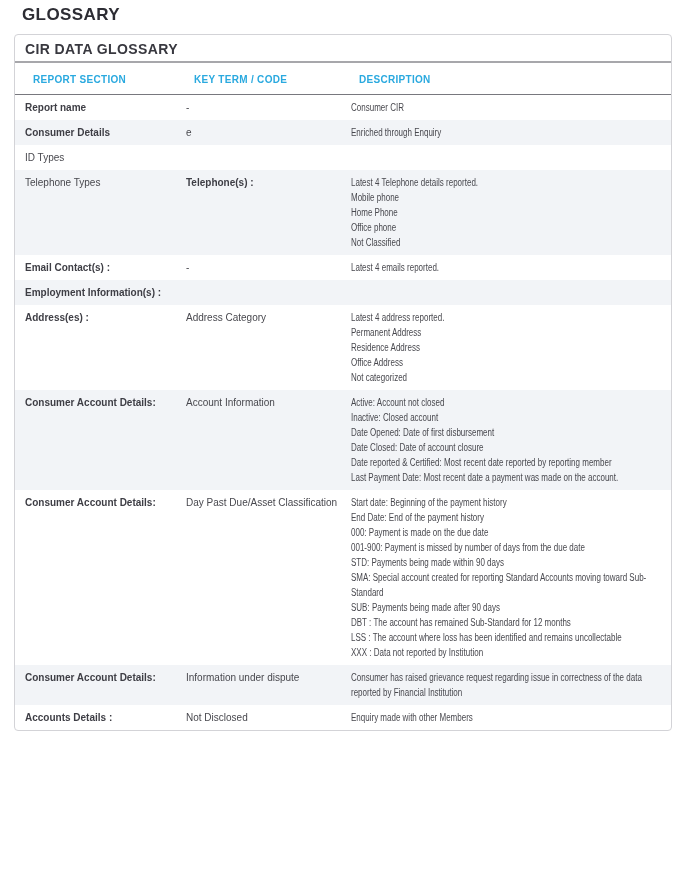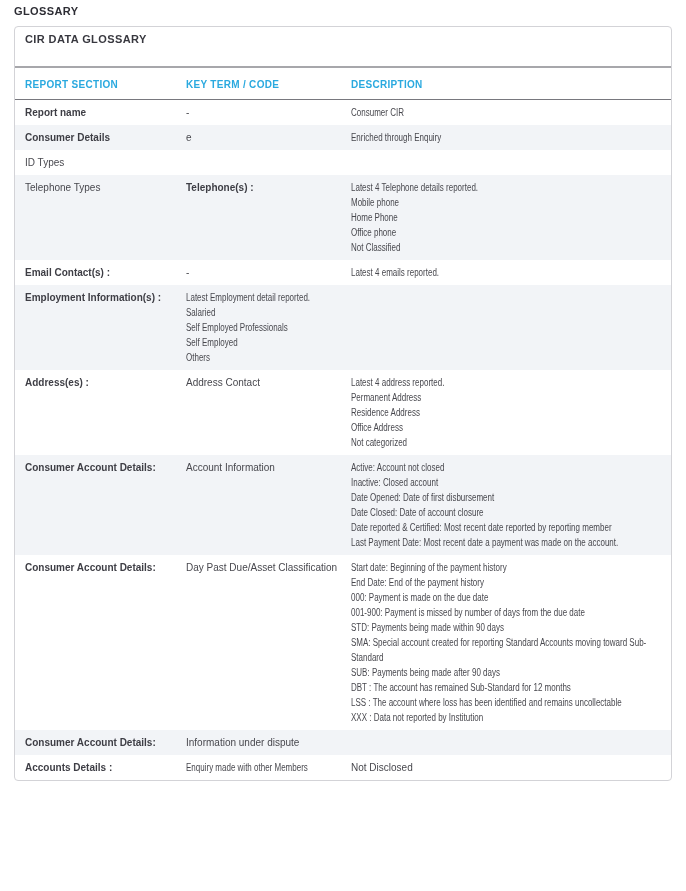"GLOSSARY" .page-title { font-size: 11px -> 17px; margin-left: 14px -> 22px }
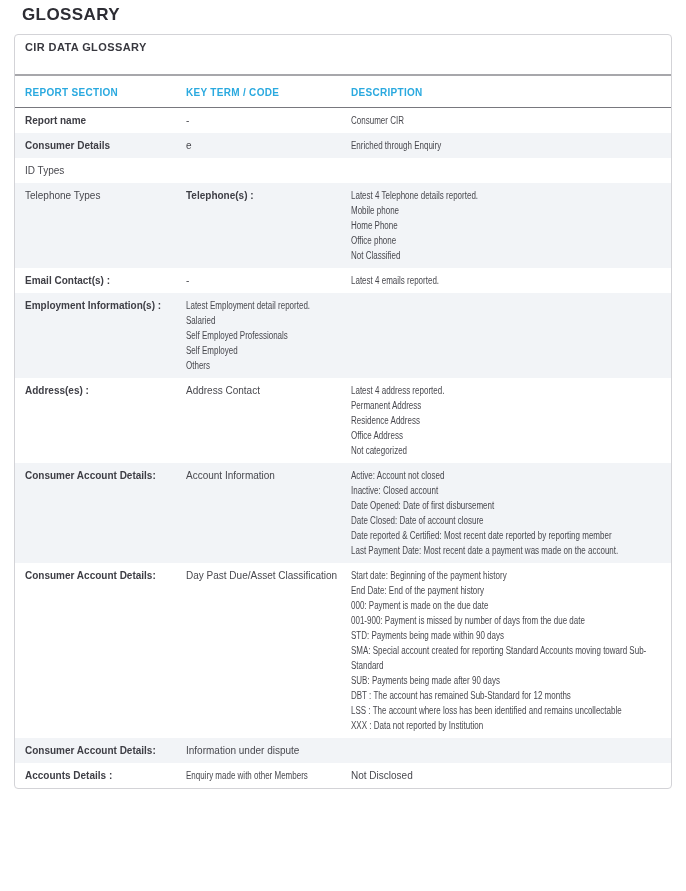"CIR DATA GLOSSARY" .card-title { font-size: 11px -> 14px; padding: 6px 10px 21px 10px -> 6px 10px 4px 10px }
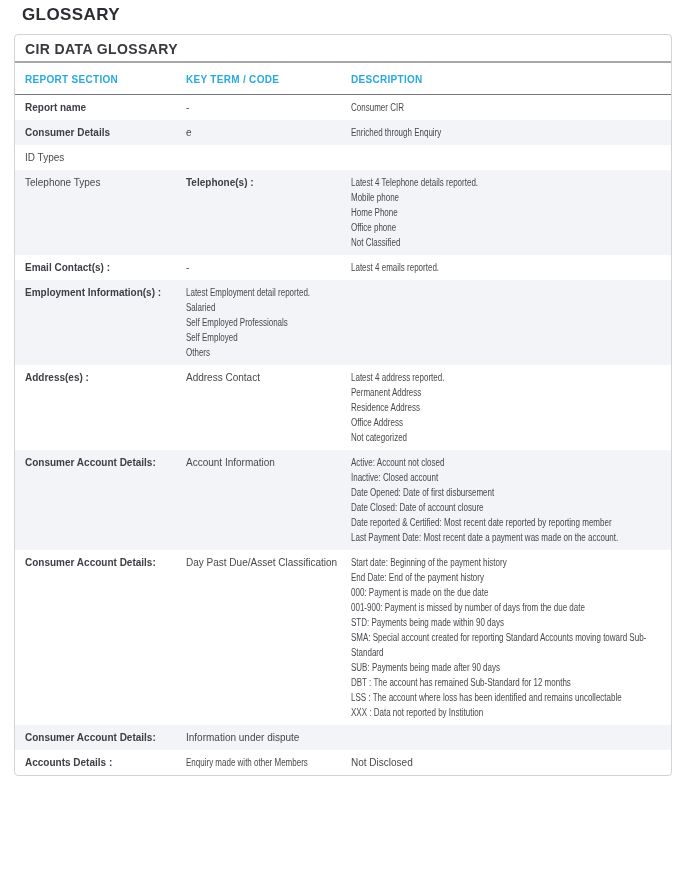"REPORT SECTION" .th { margin-left: none -> 8px }
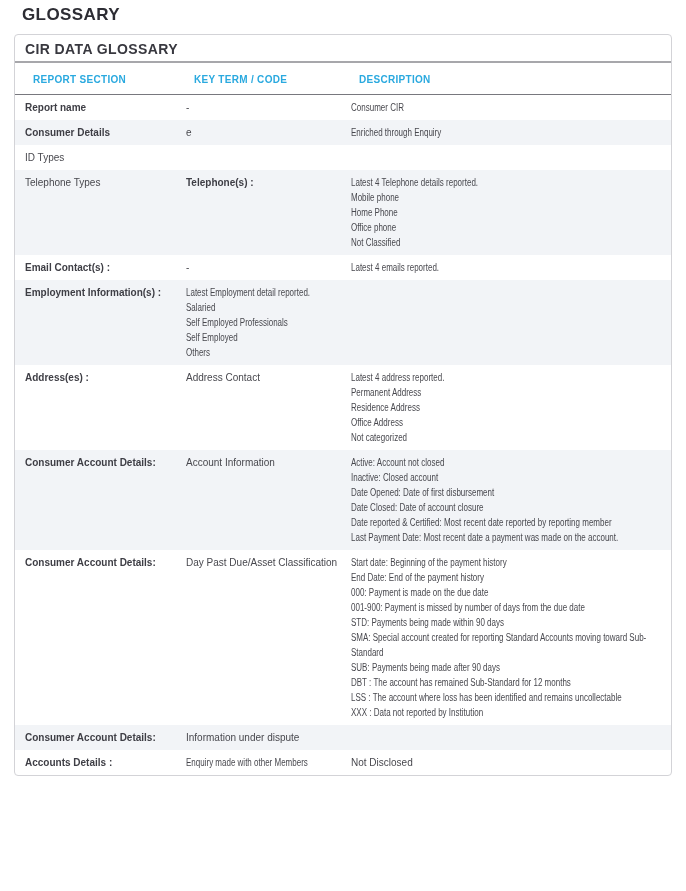"Latest Employment detail reported." div.cell { html: <div> <div>Latest Employment detail reported.</div> <div>Salaried</div> <div>Self Employed Professionals</div> <div>Self Employed</div> <div>Others</div> </div> -> none }
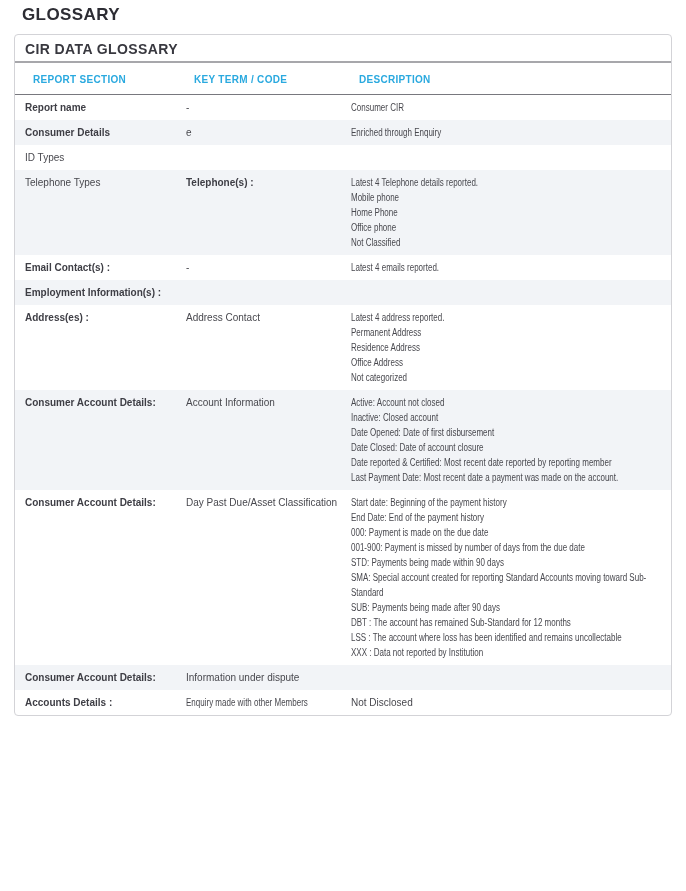"Address Contact" div.cell { text: Contact -> Category }
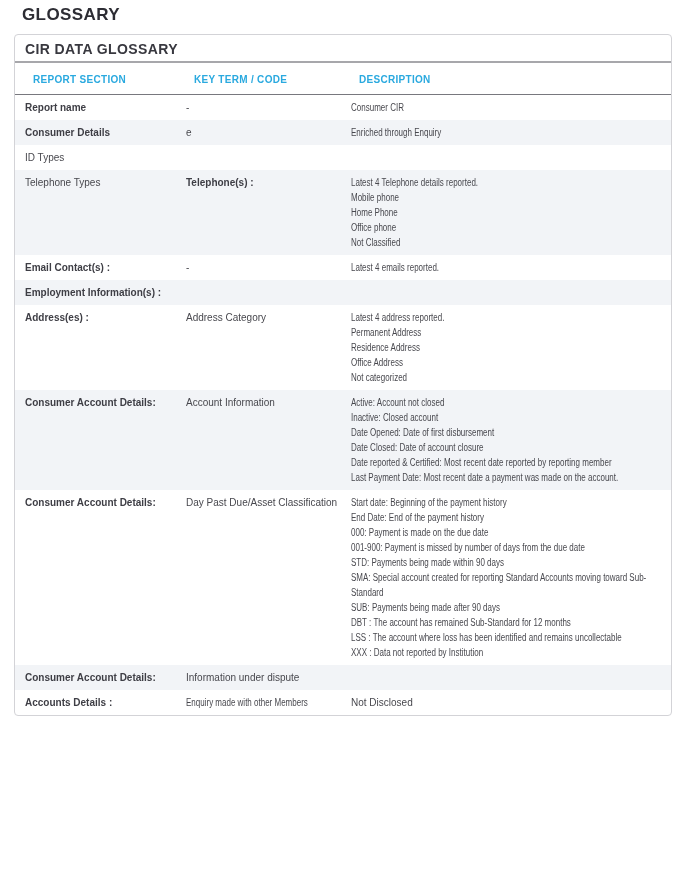"Consumer has raised grievance request" div.cell { html: none -> <div> <div>Consumer has raised grievance request regarding issue in correctness of the data reported by Financial Institution</div> </div> }
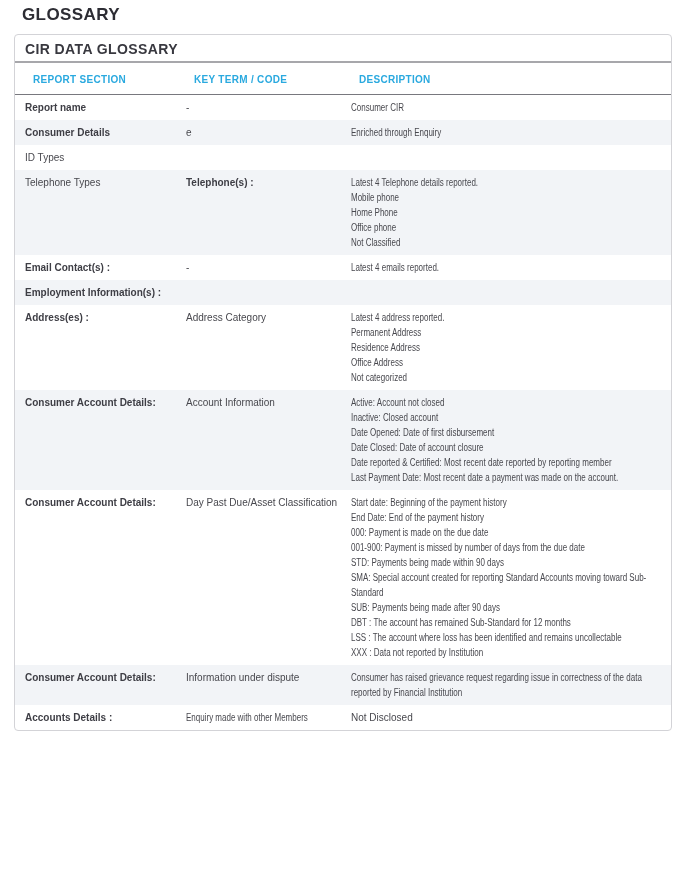"Enquiry made with other Members" div.cell { order: before "Not Disclosed" -> after "Not Disclosed" }
